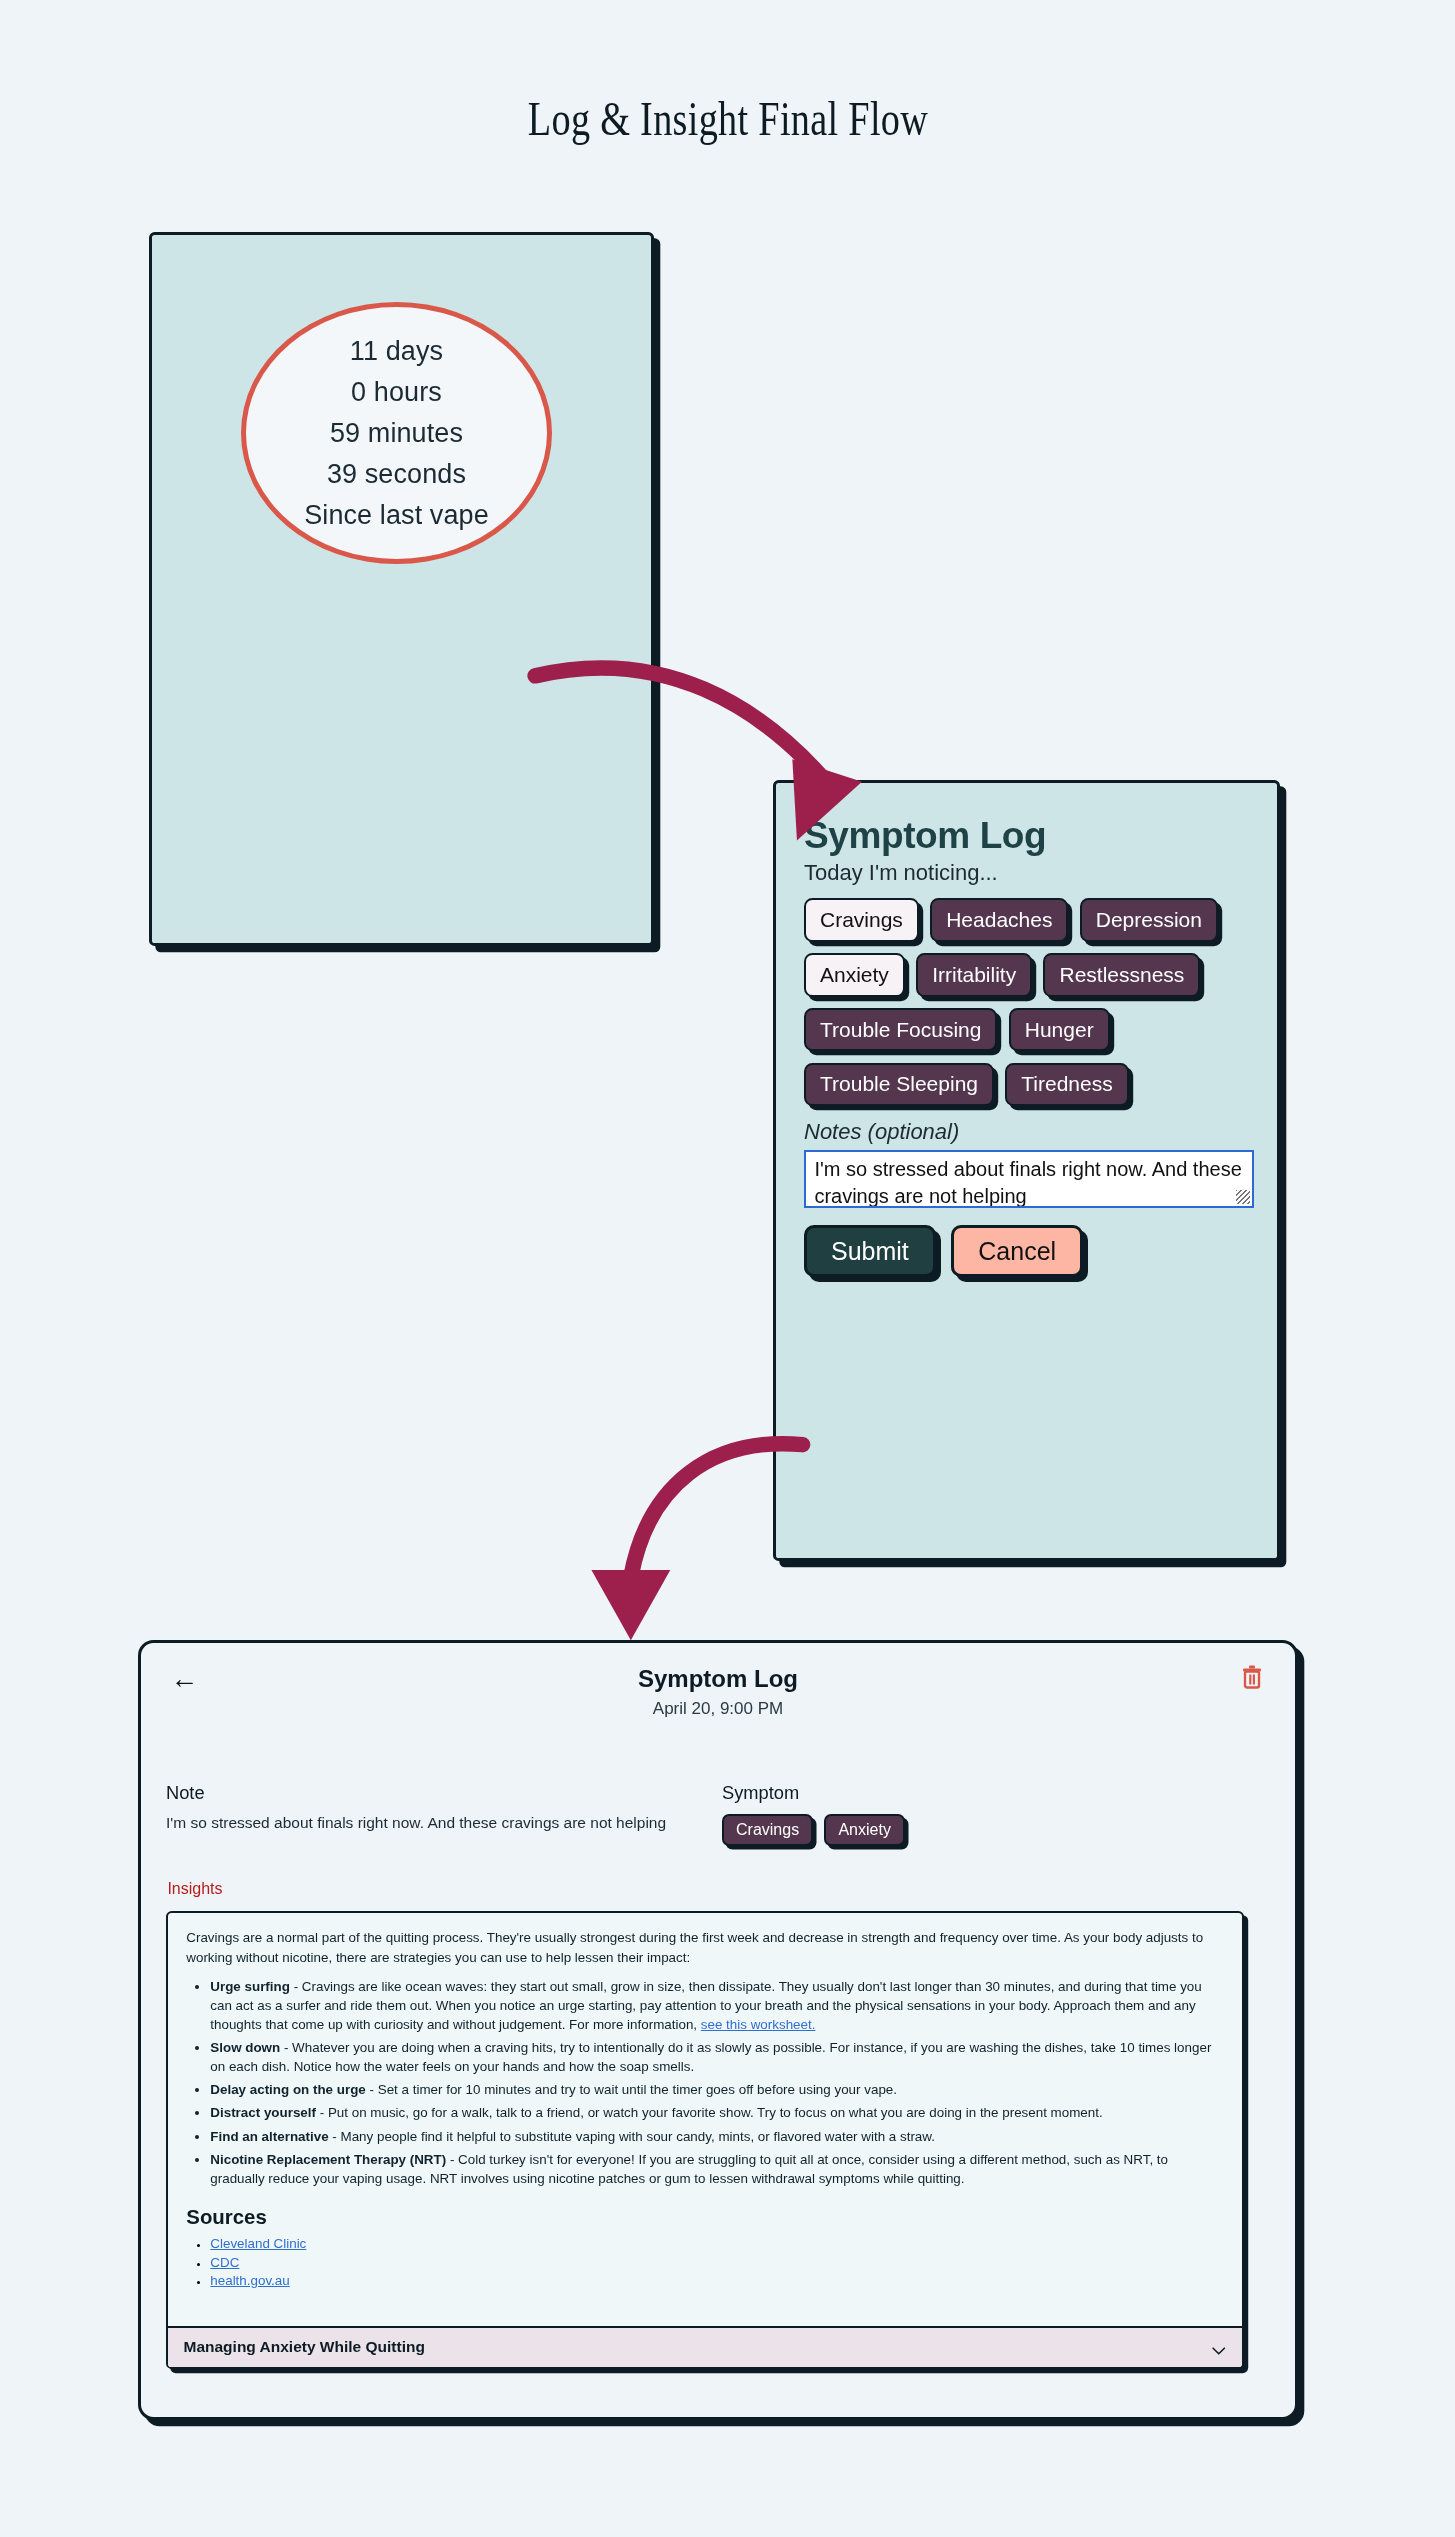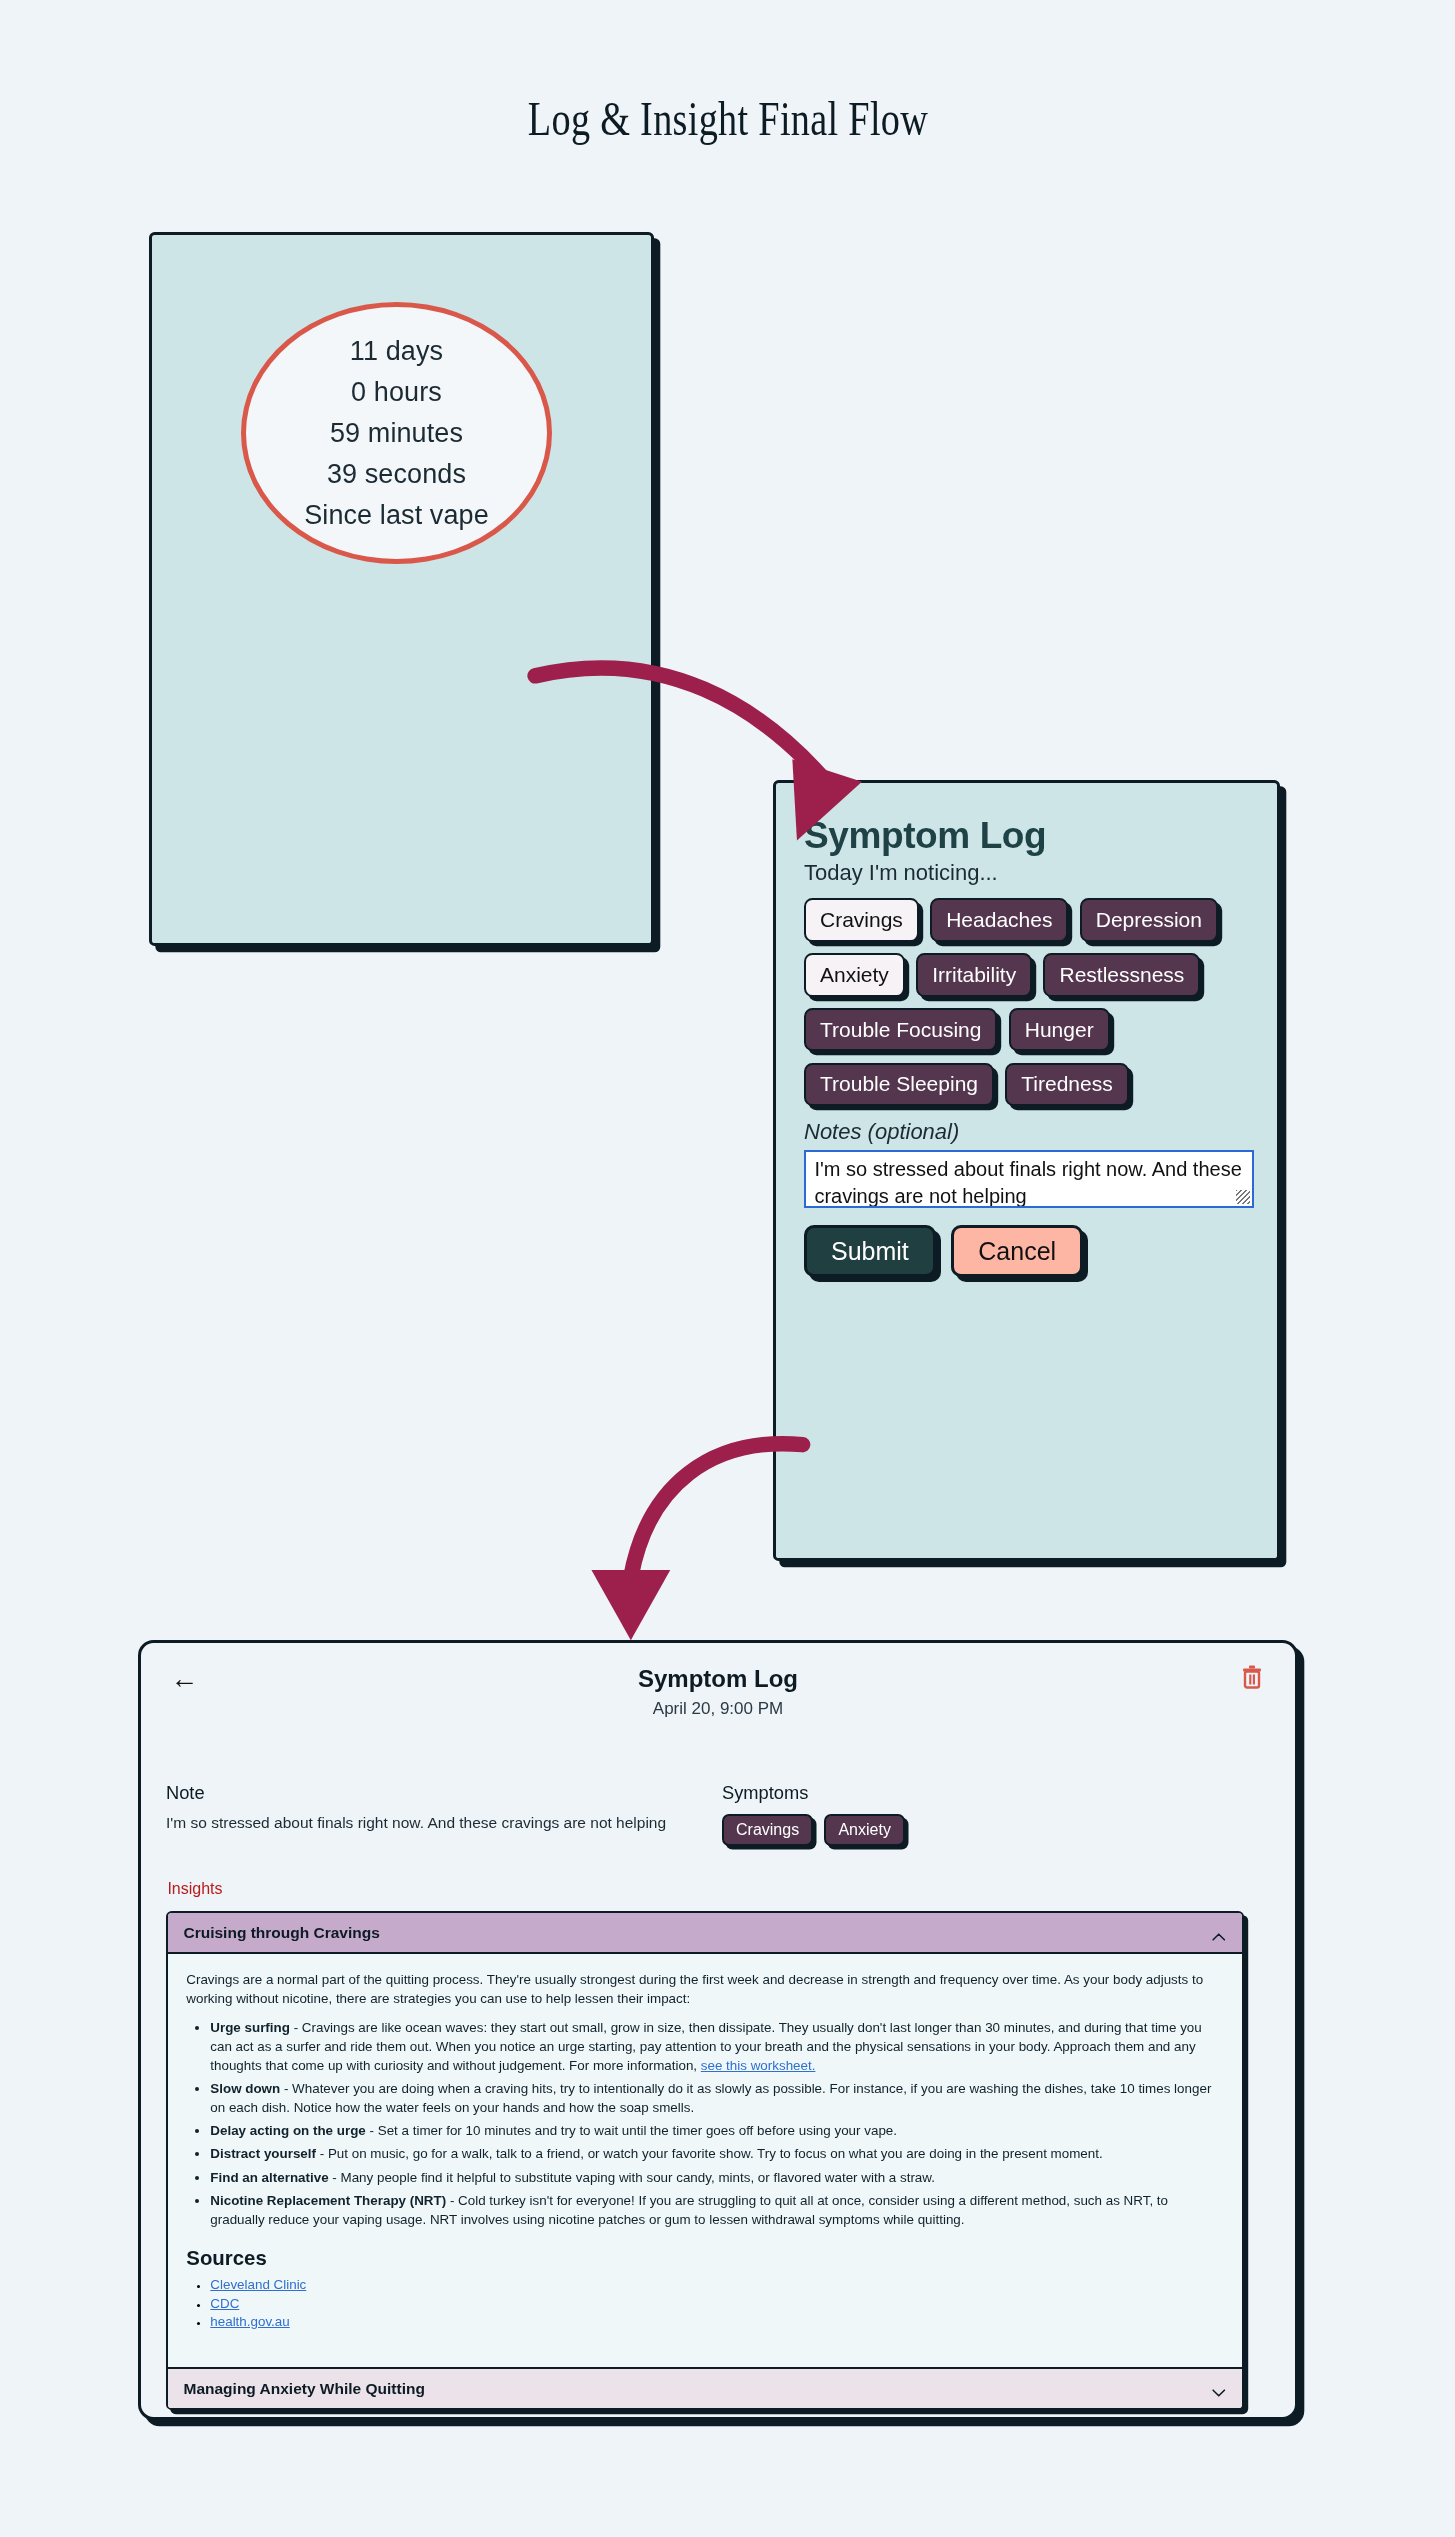"Symptoms" div.sec-label { text: Symptoms -> Symptom }
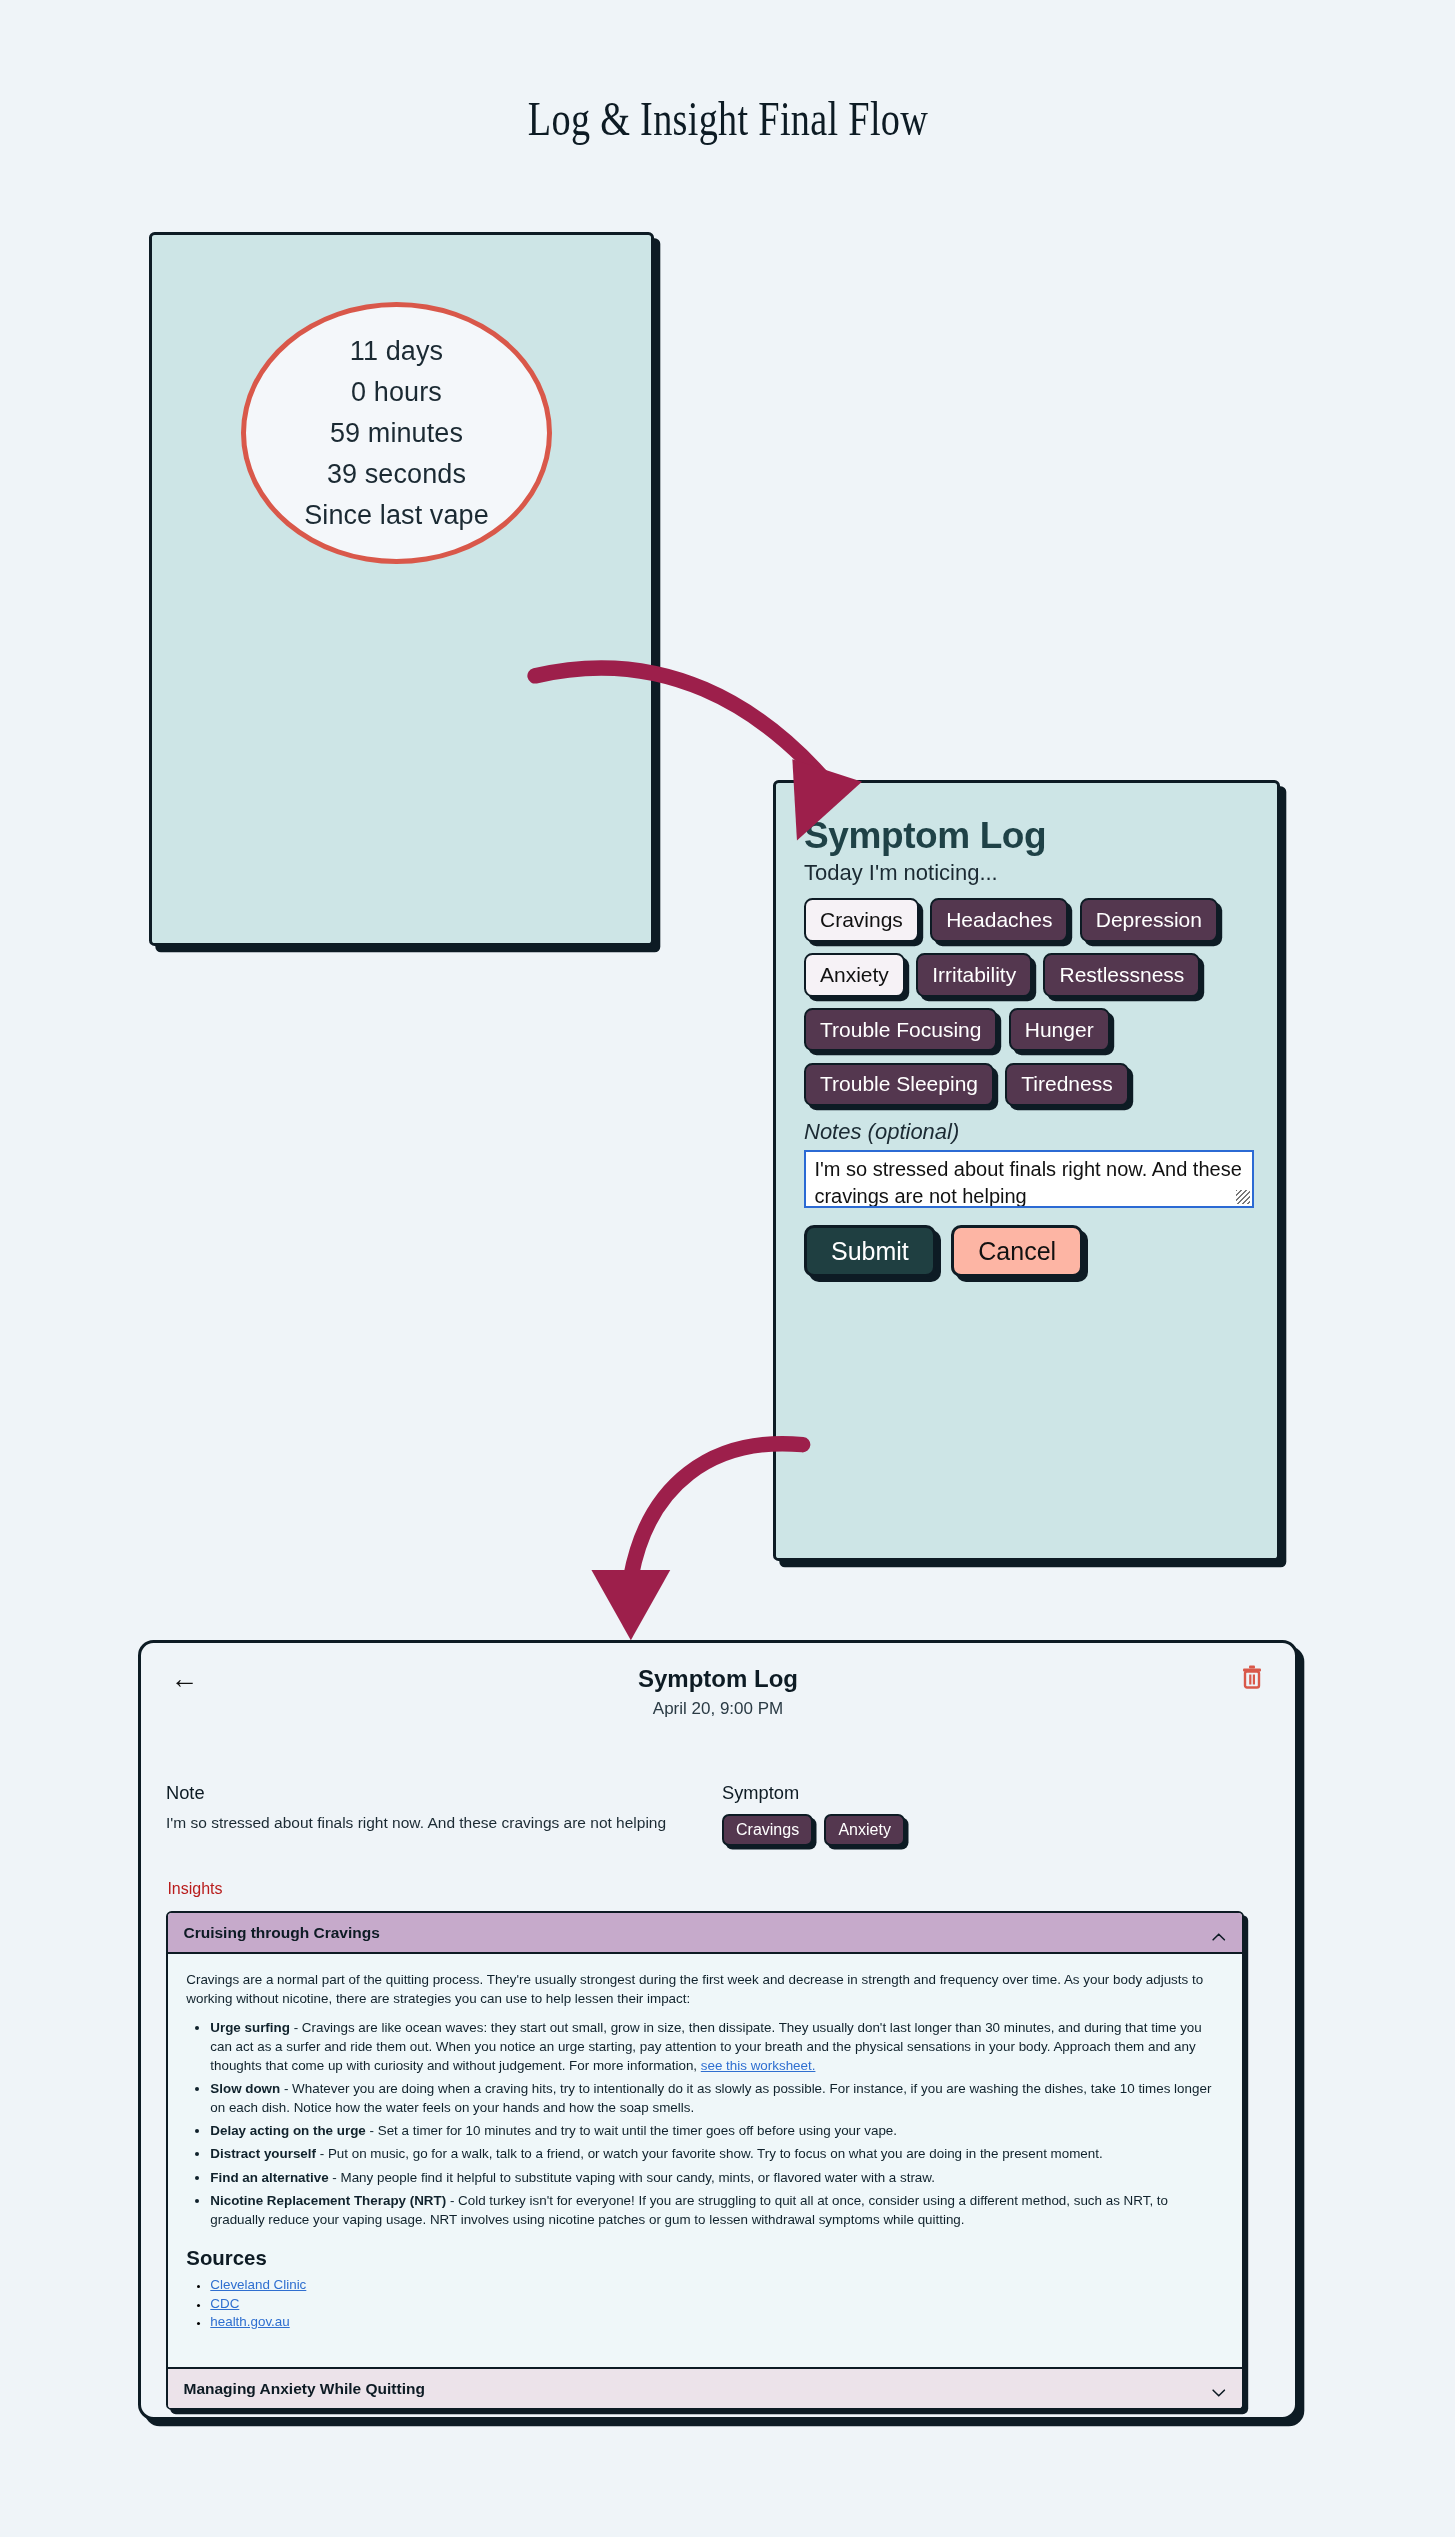"Cruising through Cravings" div.acc-head { html: <div> <span>Cruising through Cravings</span> <span> <svg> <polyline></polyline> </svg> </span> </div> -> none }
